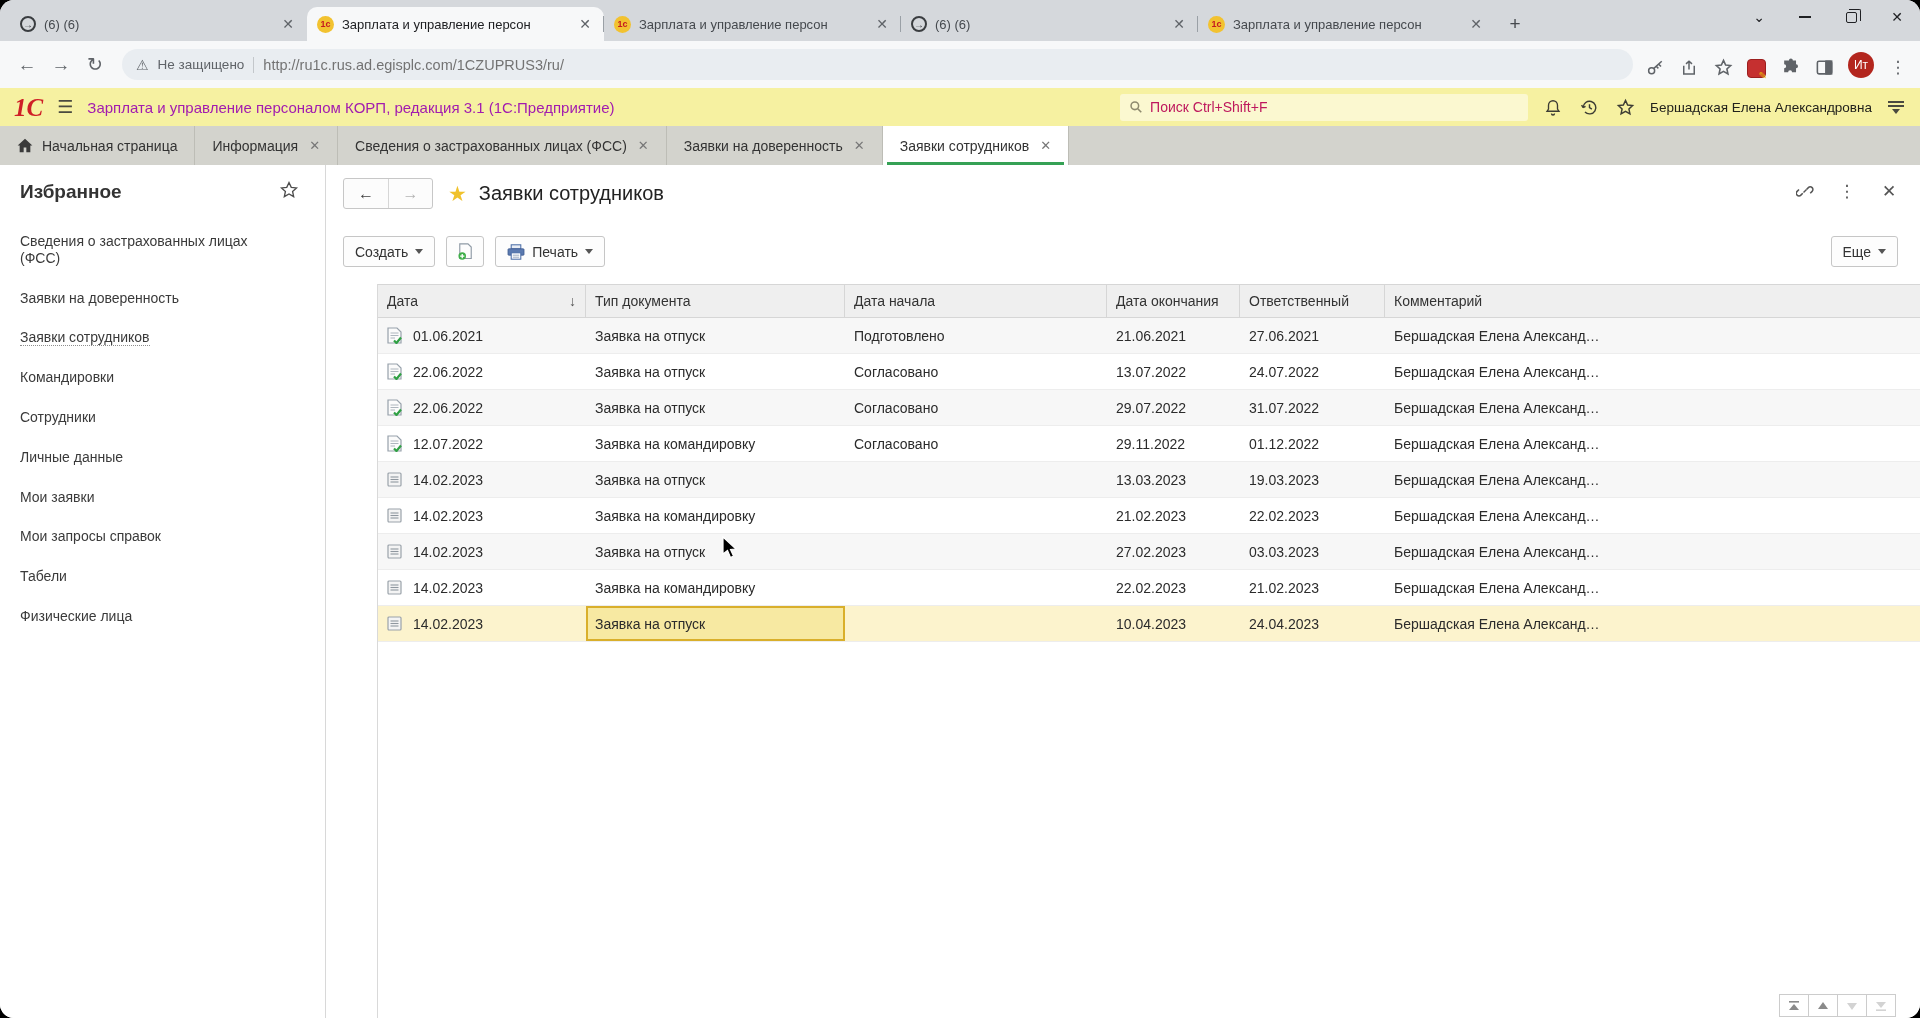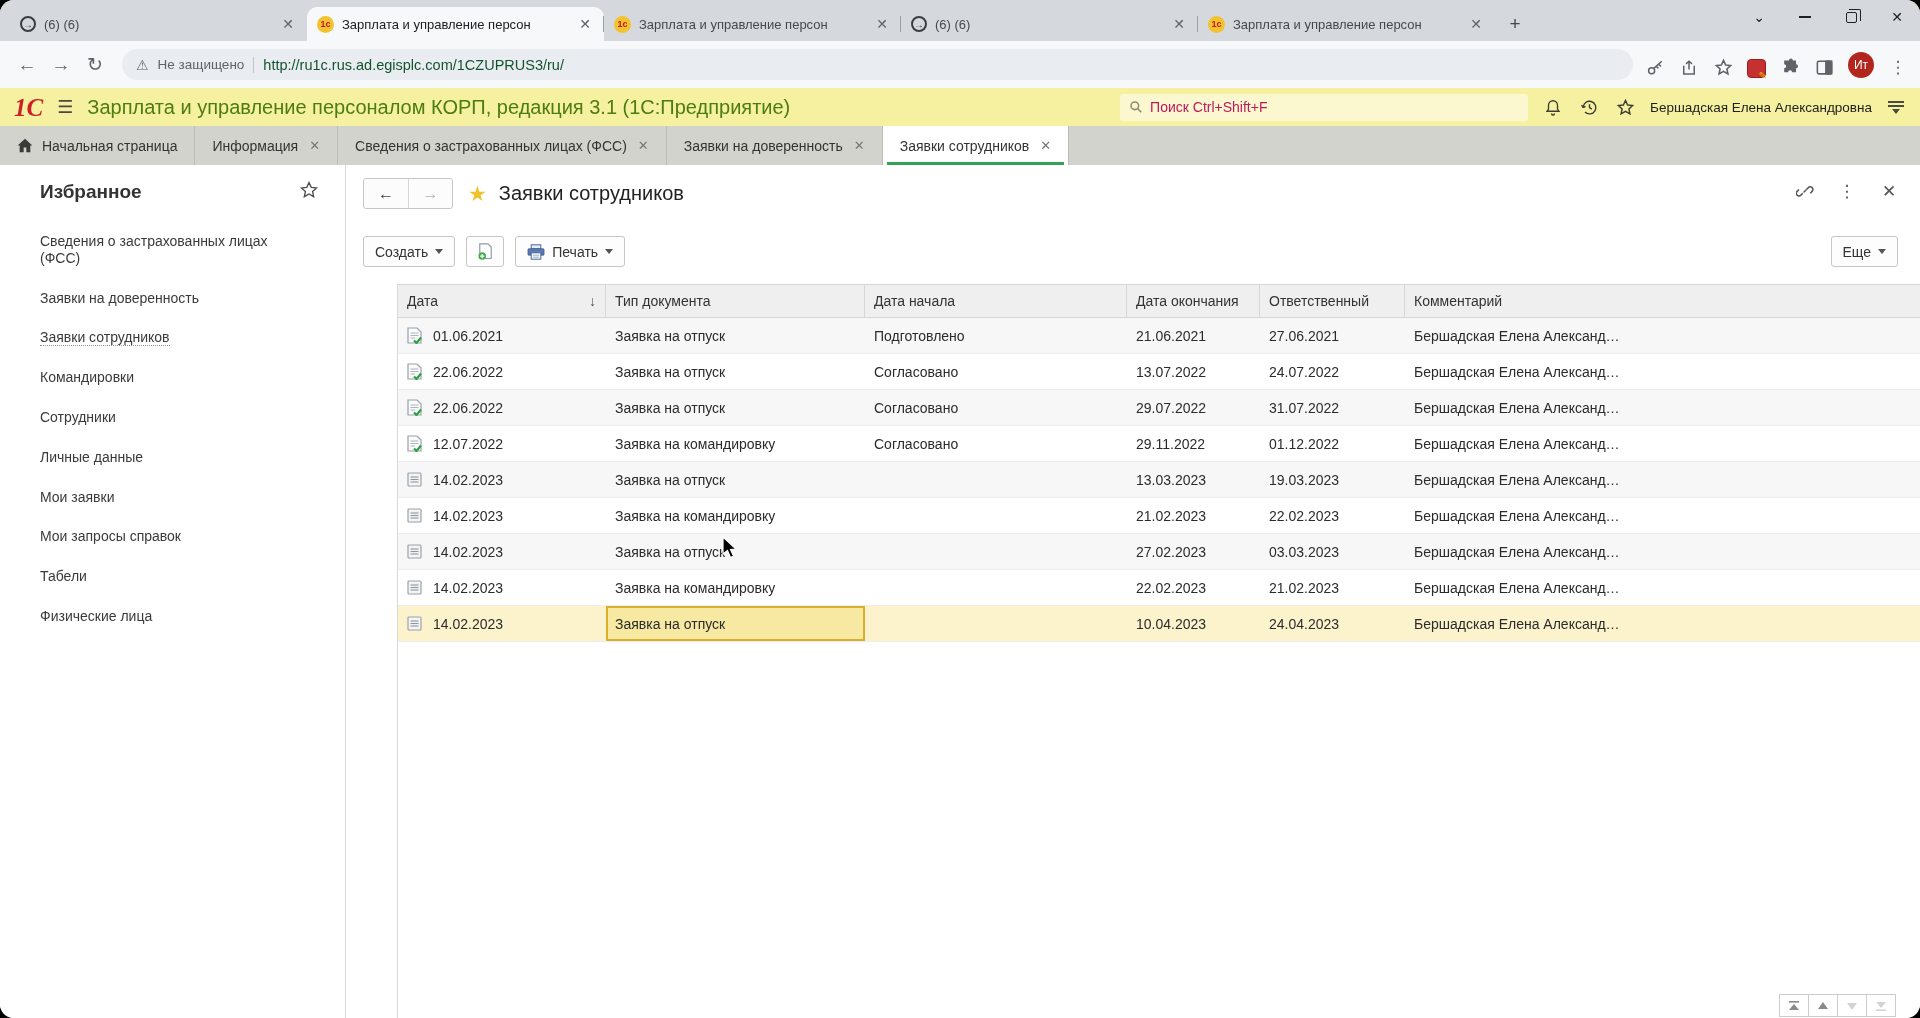"http://ru1c.rus.ad.egisplc.com/1CZUPRUS3" .omnibox .url { color: #14532d -> #737373 }
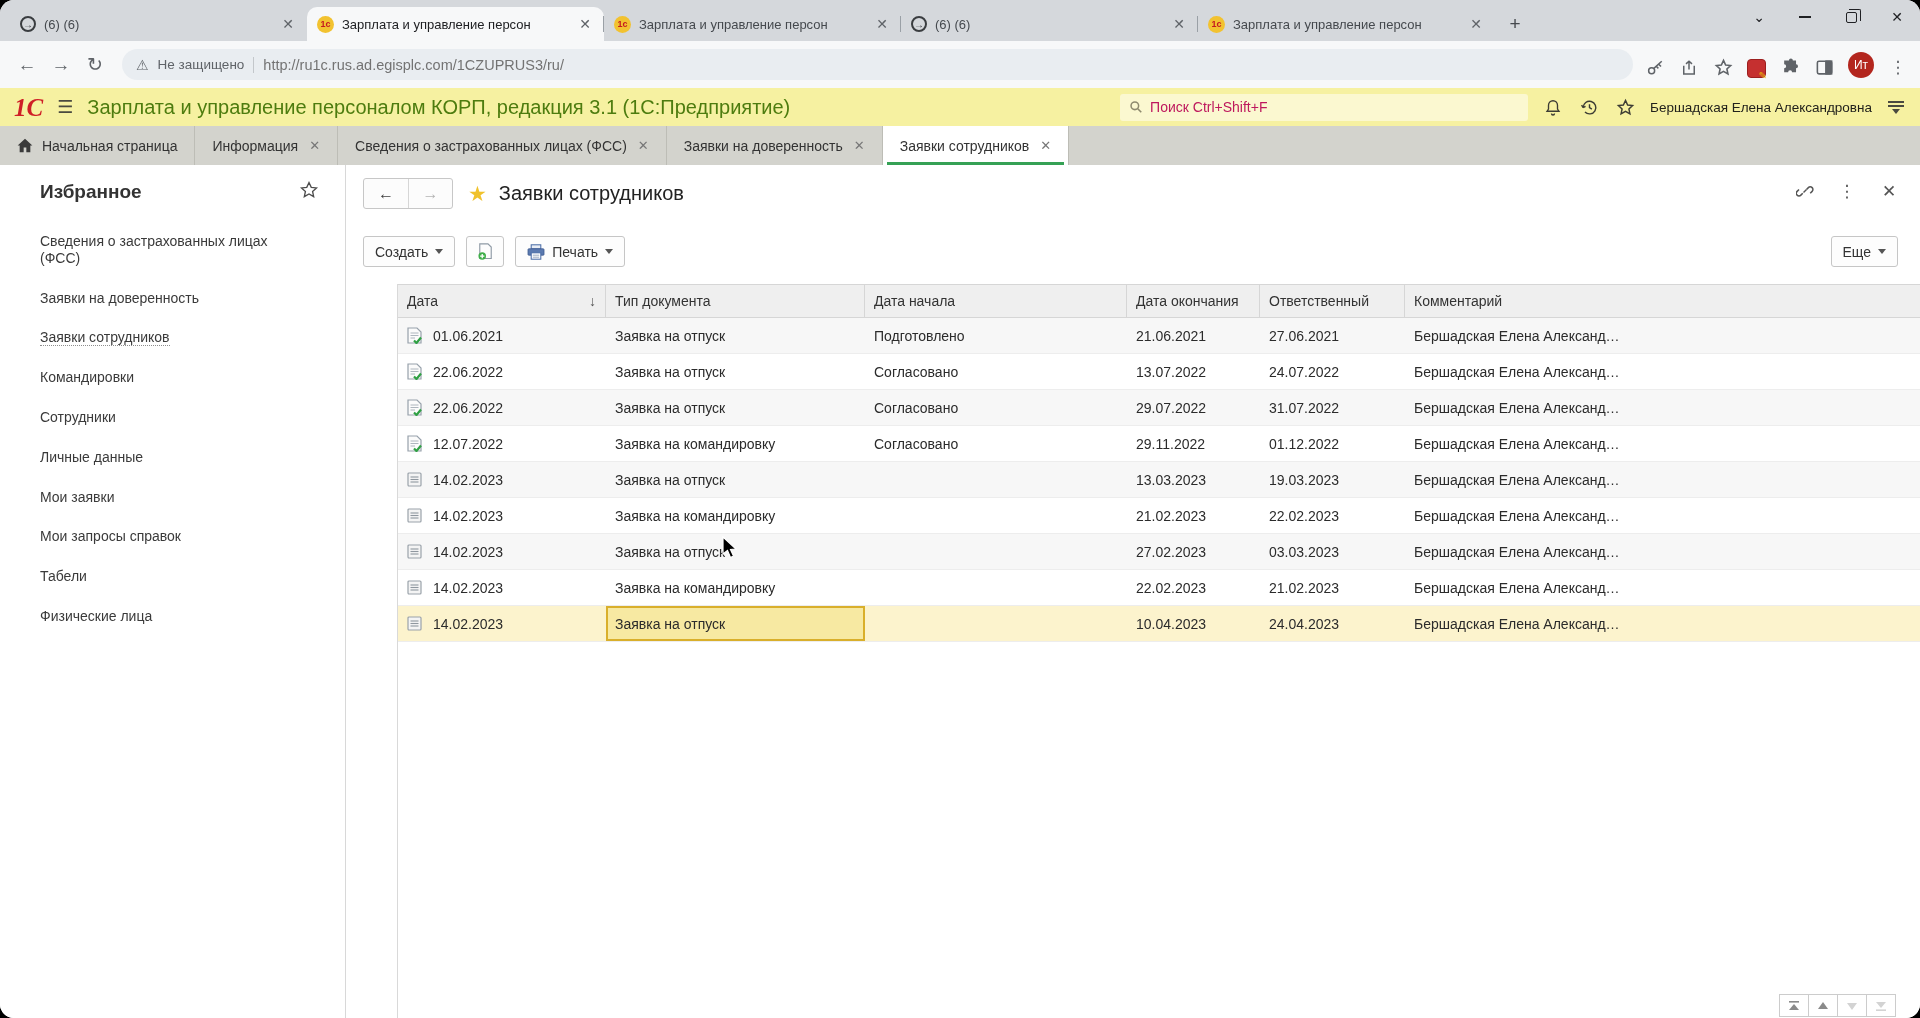"Зарплата и управление персоналом КОРП," .apptitle { color: #4d7c0f -> #a21caf; font-size: 20px -> 15px }
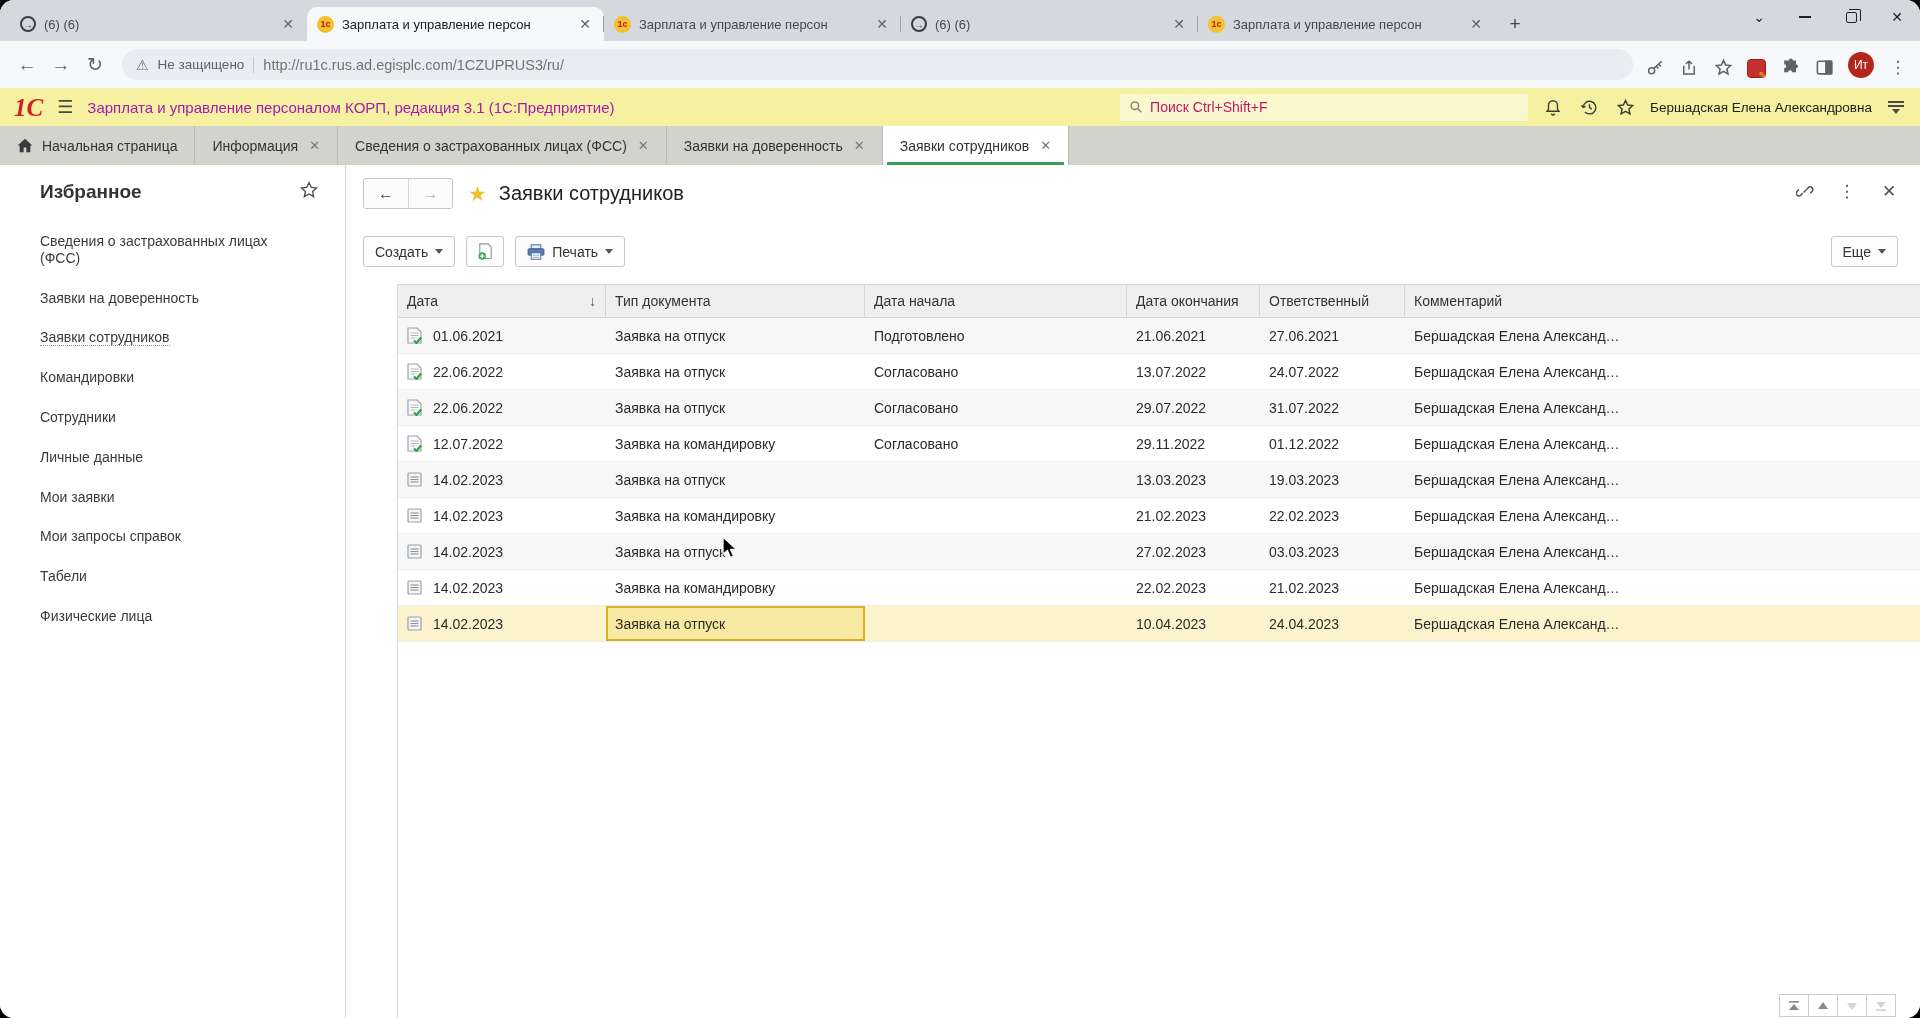"Избранное" .main { padding-left: 20px -> none }
